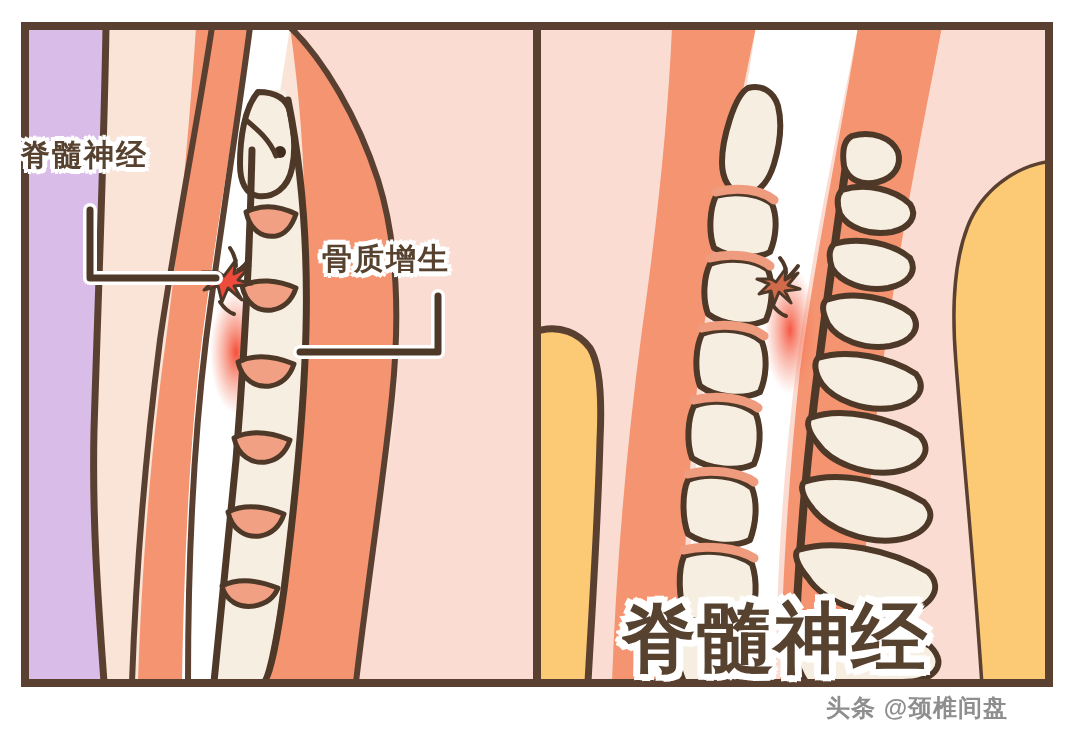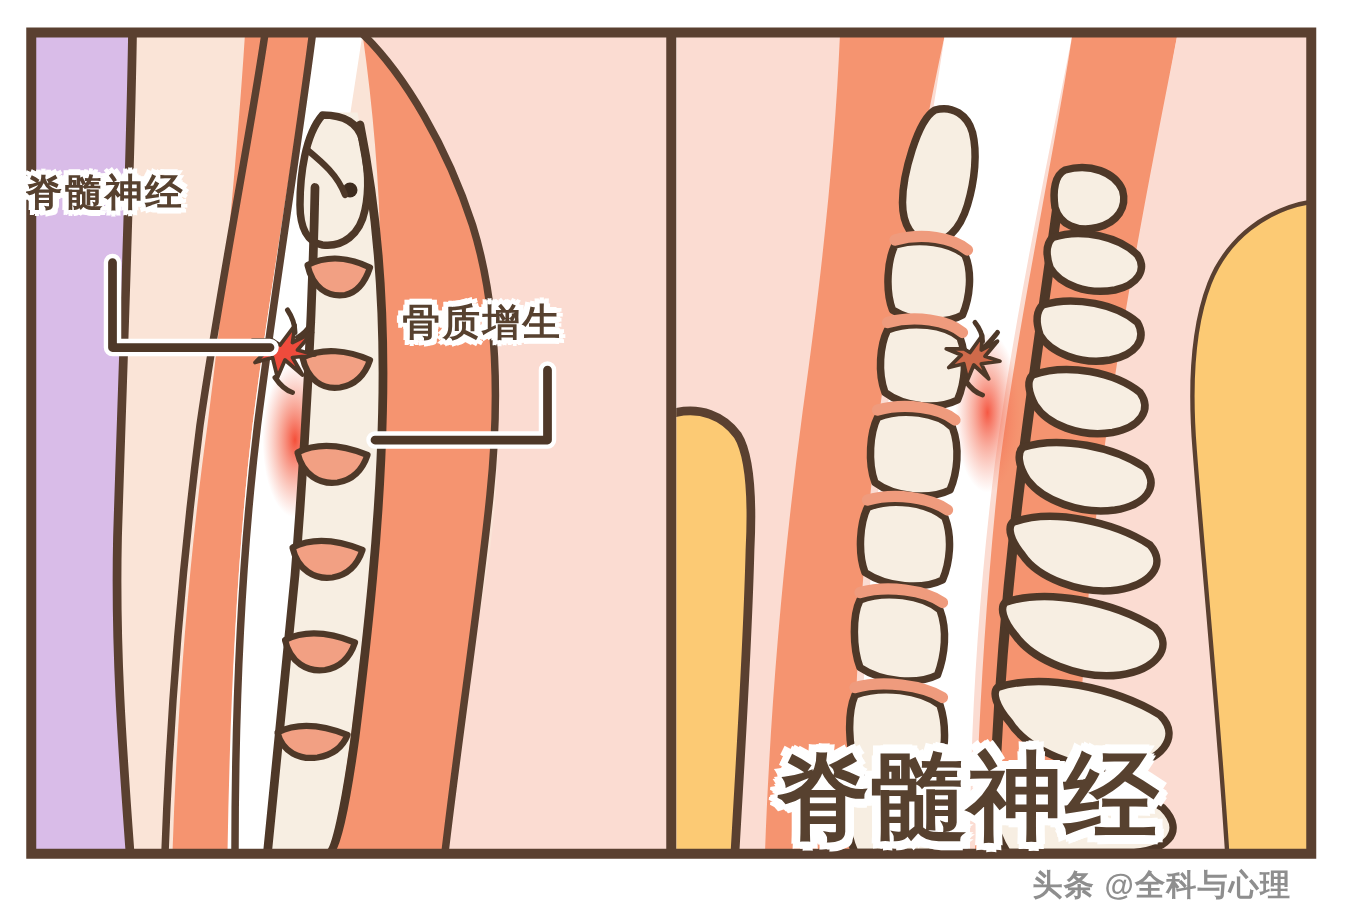"头条 @全科与心理" div { text: @全科与心理 -> @颈椎间盘 }
